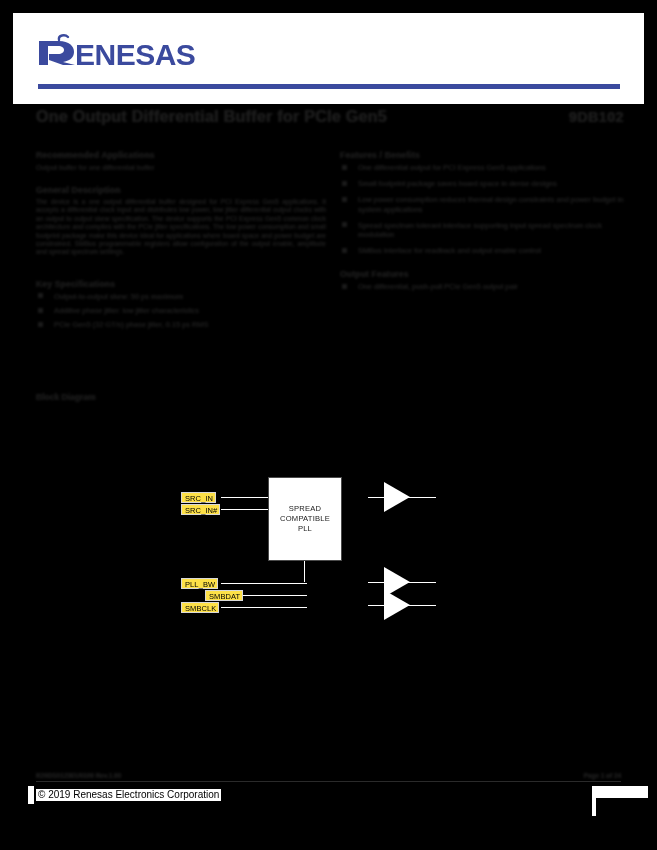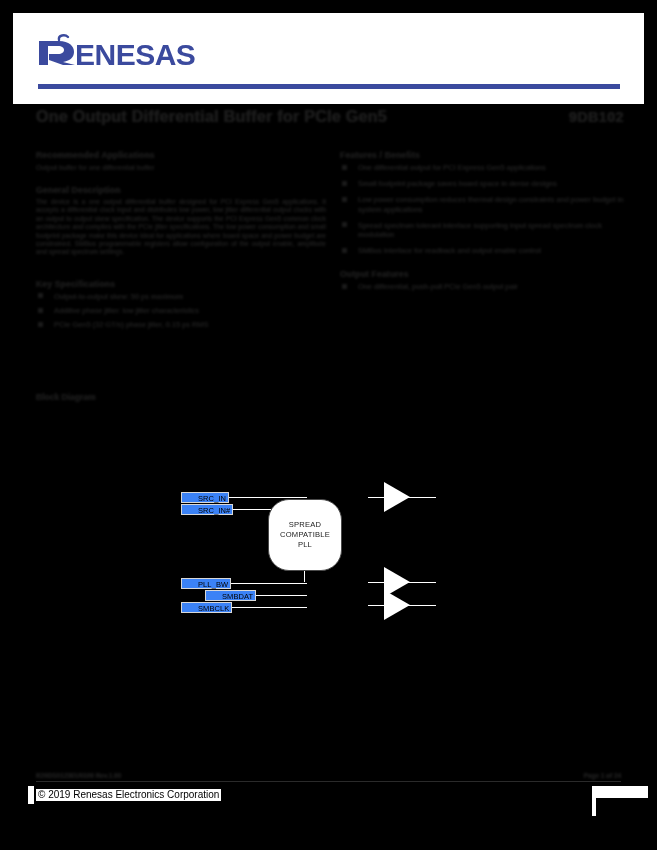"SRC_IN" .pin-box { background: #3b82f6 -> #fde047; padding: 0 2px 0 16px -> 0 2px 0 3px }
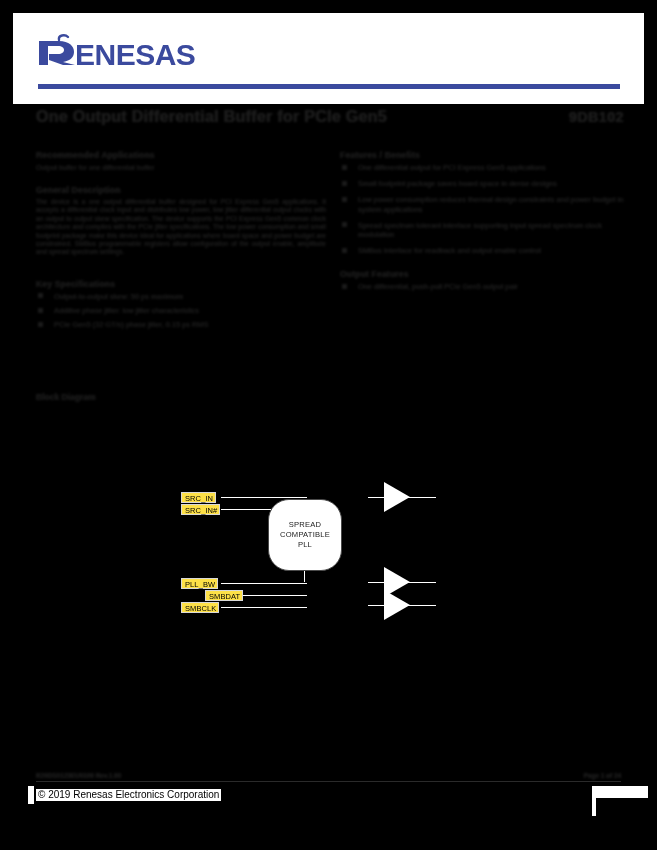"SPREAD" div.blk { border-radius: 21px -> none; height: 72px -> 84px; top: 107px -> 85px }
